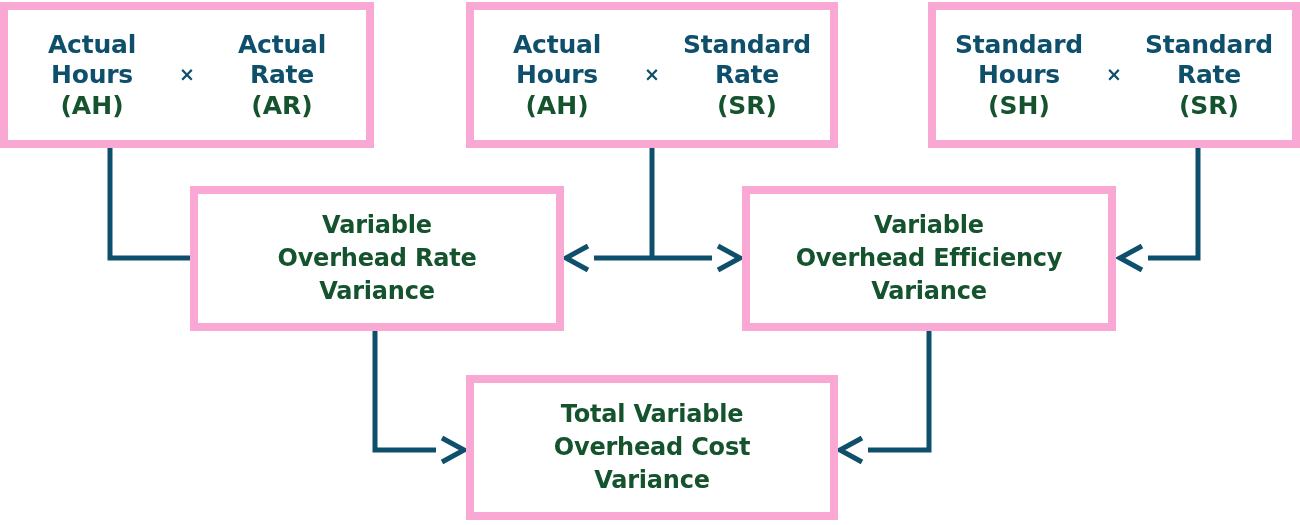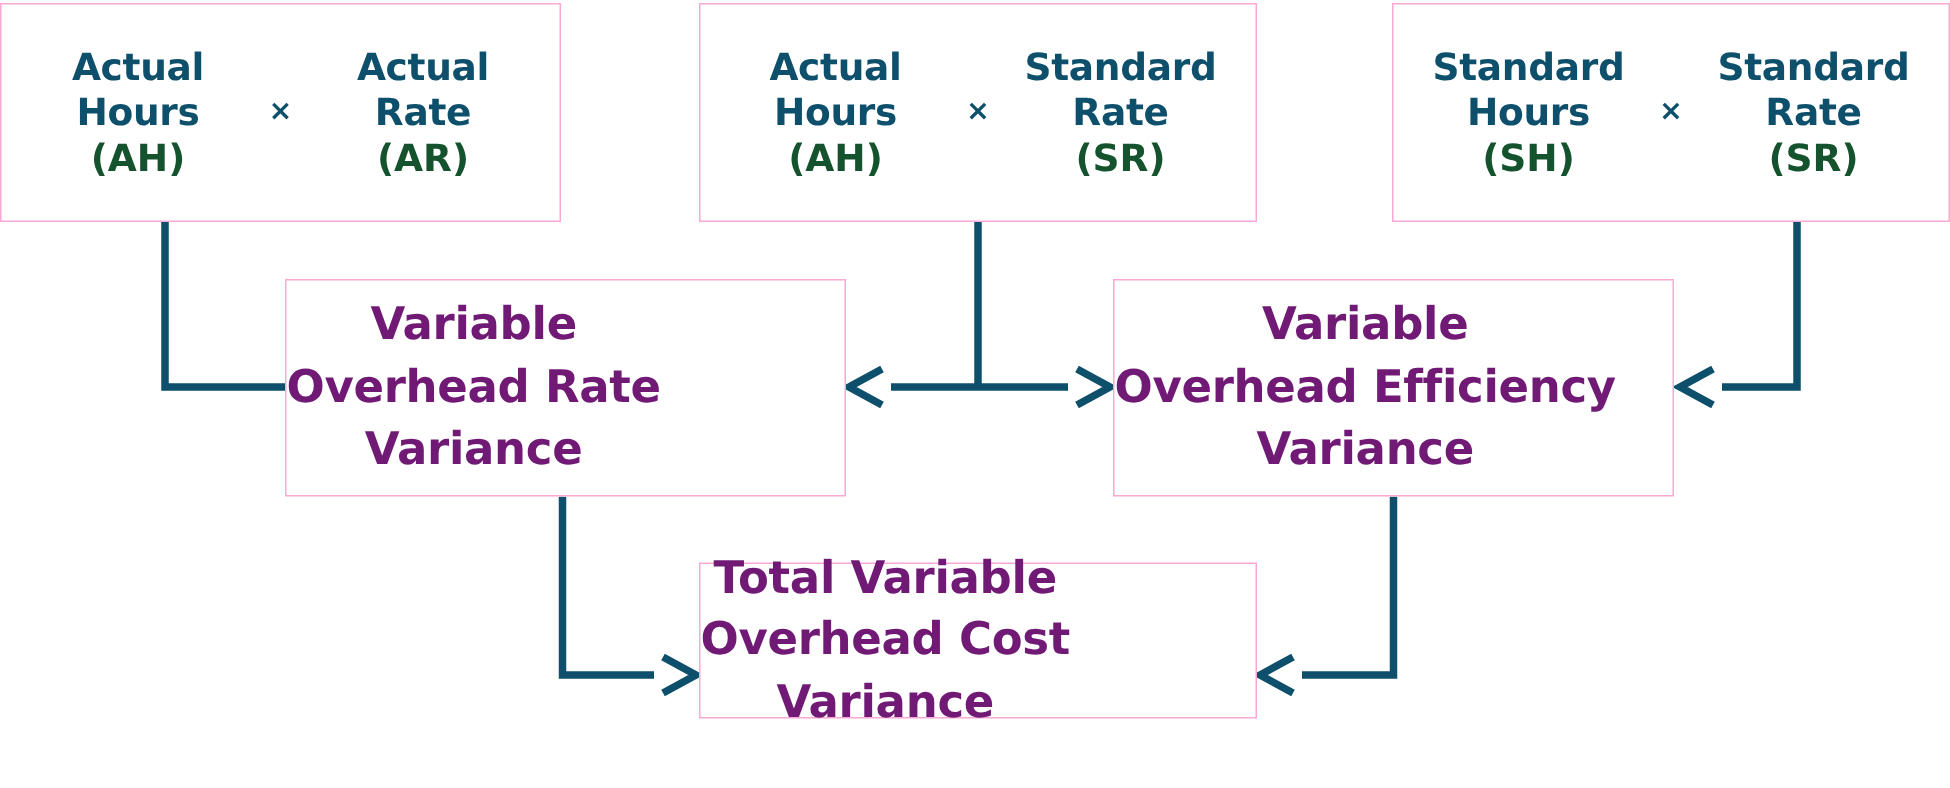"Actual" .node-box { border: 1px solid #f9a8d4 -> 8px solid #f9a8d4; justify-content: flex-start -> center }
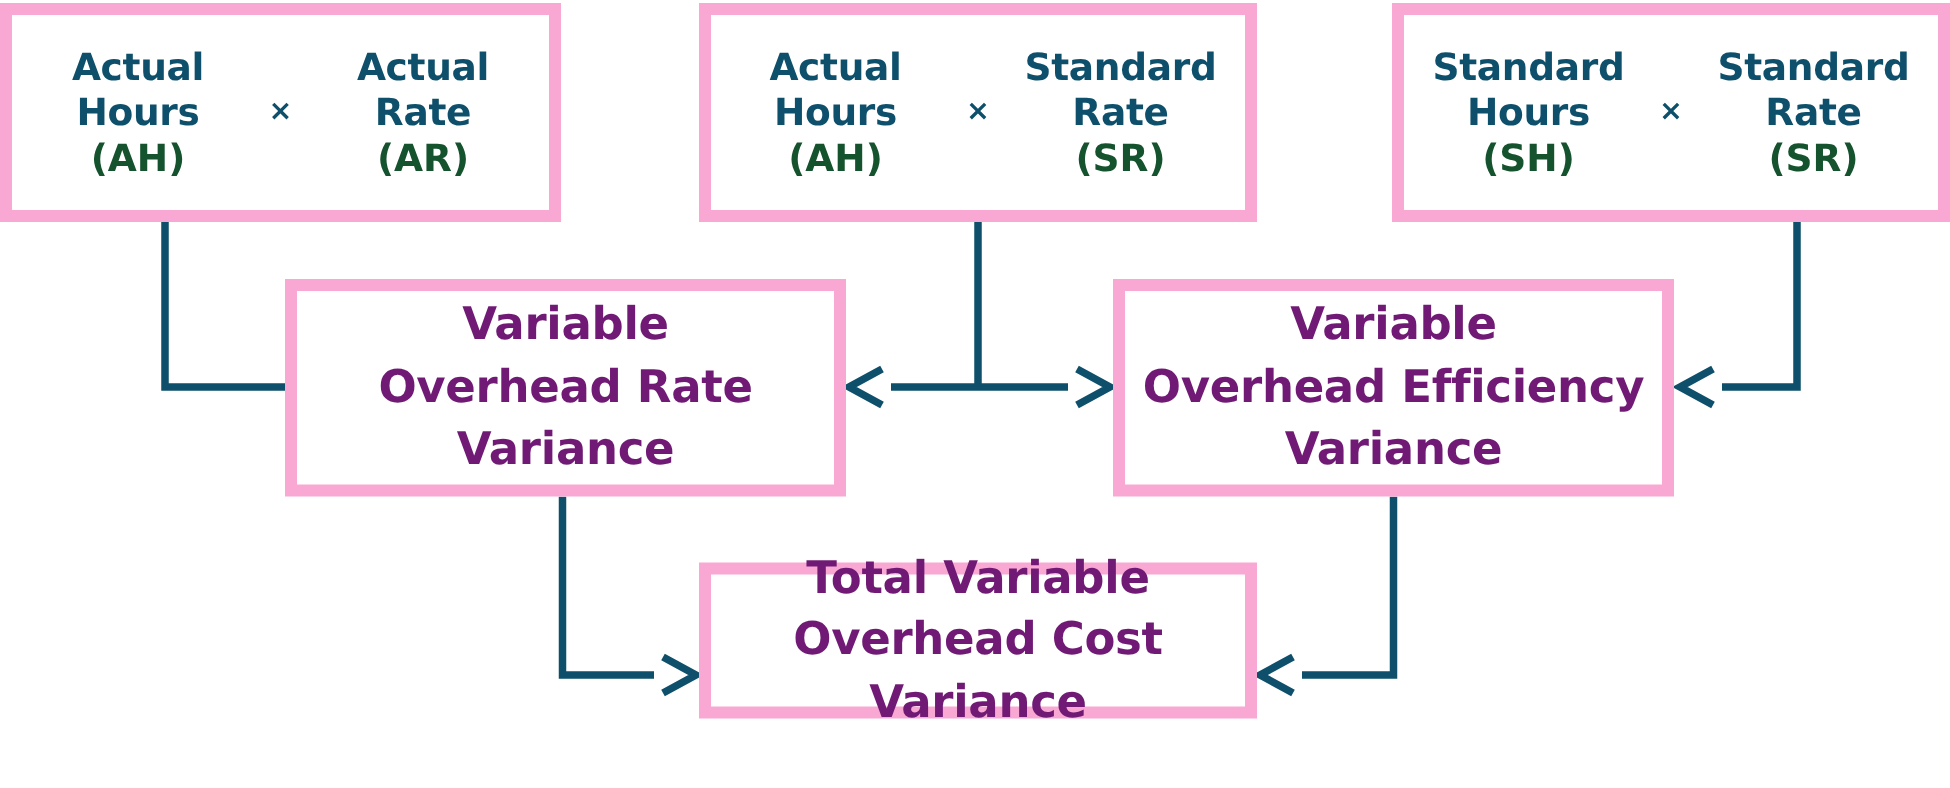"Variable" .variance-label { color: #701a75 -> #14532d; font-size: 30px -> 24px }
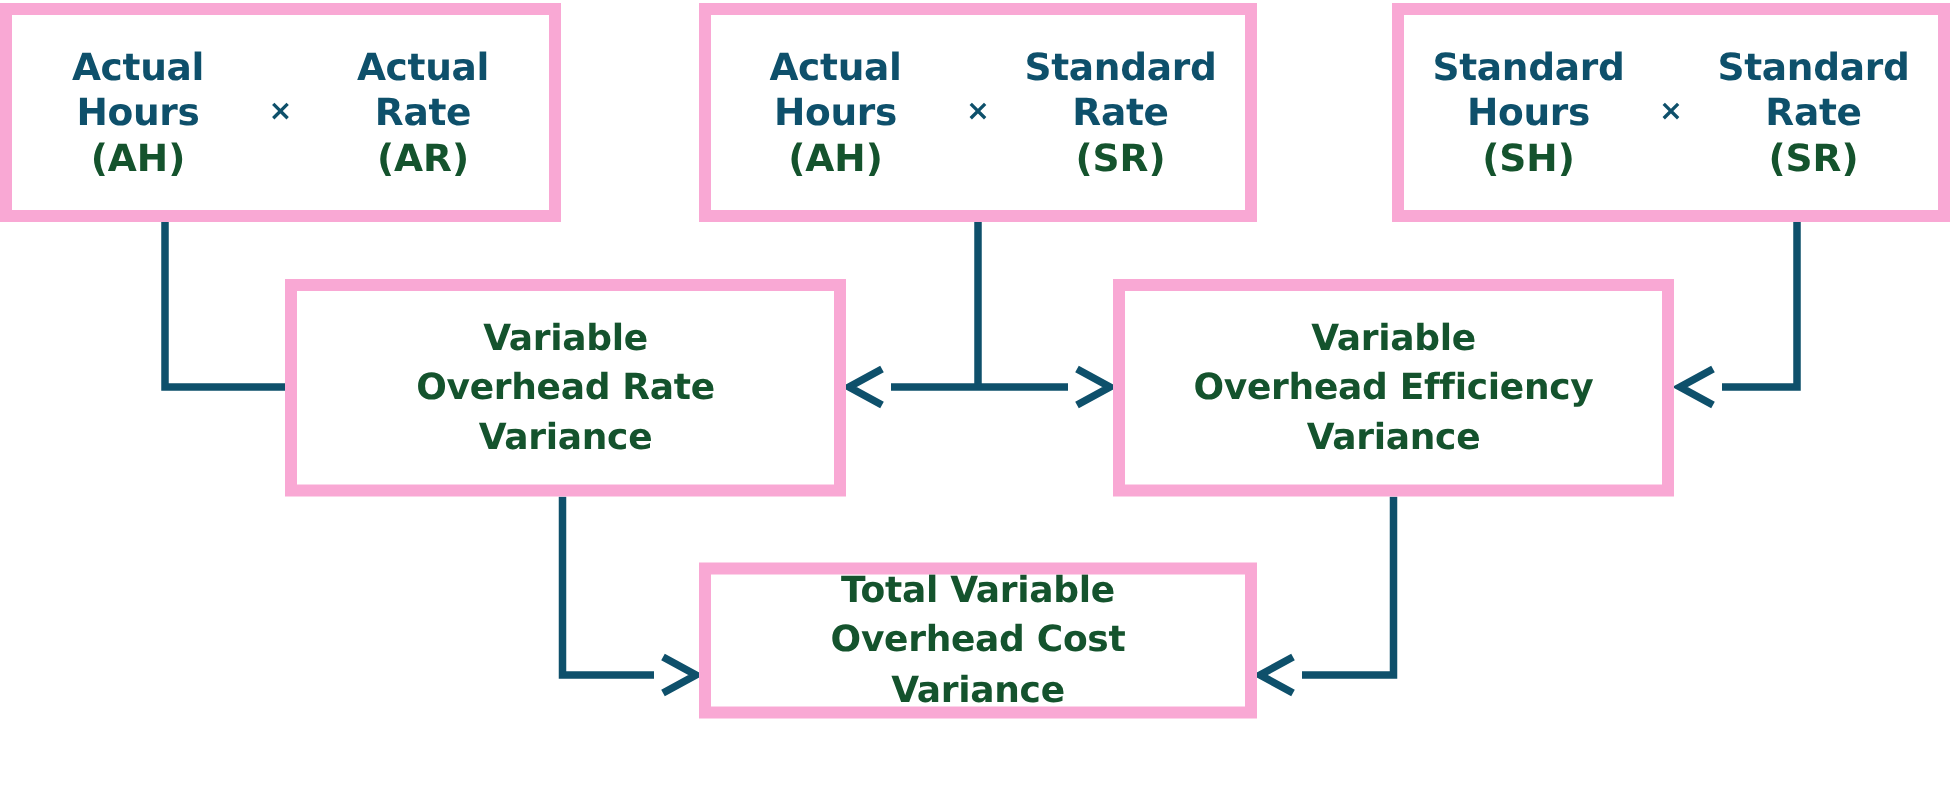"Total Variable" #box-total-vo-cost-variance { height: 104px -> 145px }
